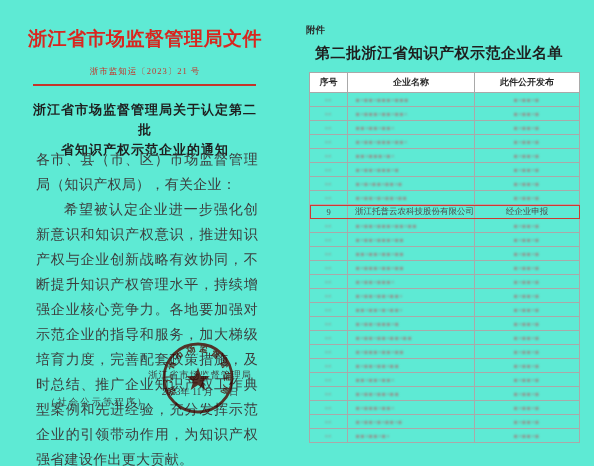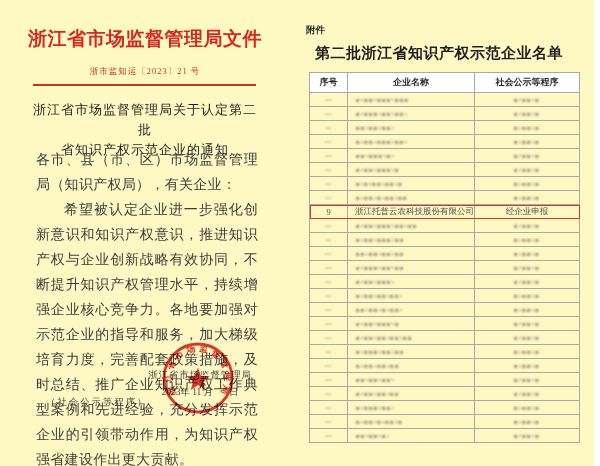"浙江省市场监督管理局文件" .page { background: #fef9c3 -> #5eead4 }
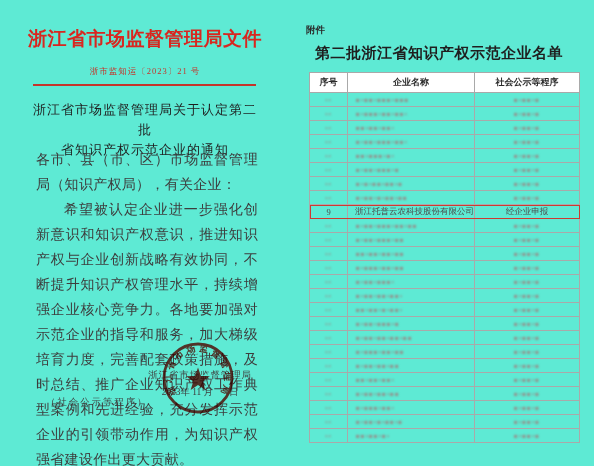"社会公示等程序" th { text: 社会公示等程序 -> 此件公开发布 }
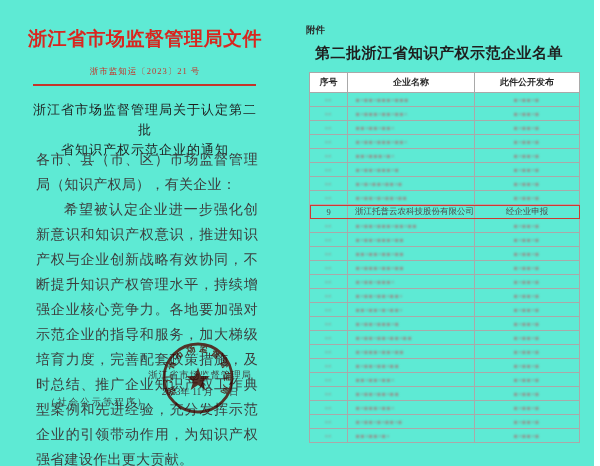"浙江省市场监督管理局关于认定第二批" .doc-title { font-weight: normal -> bold }
